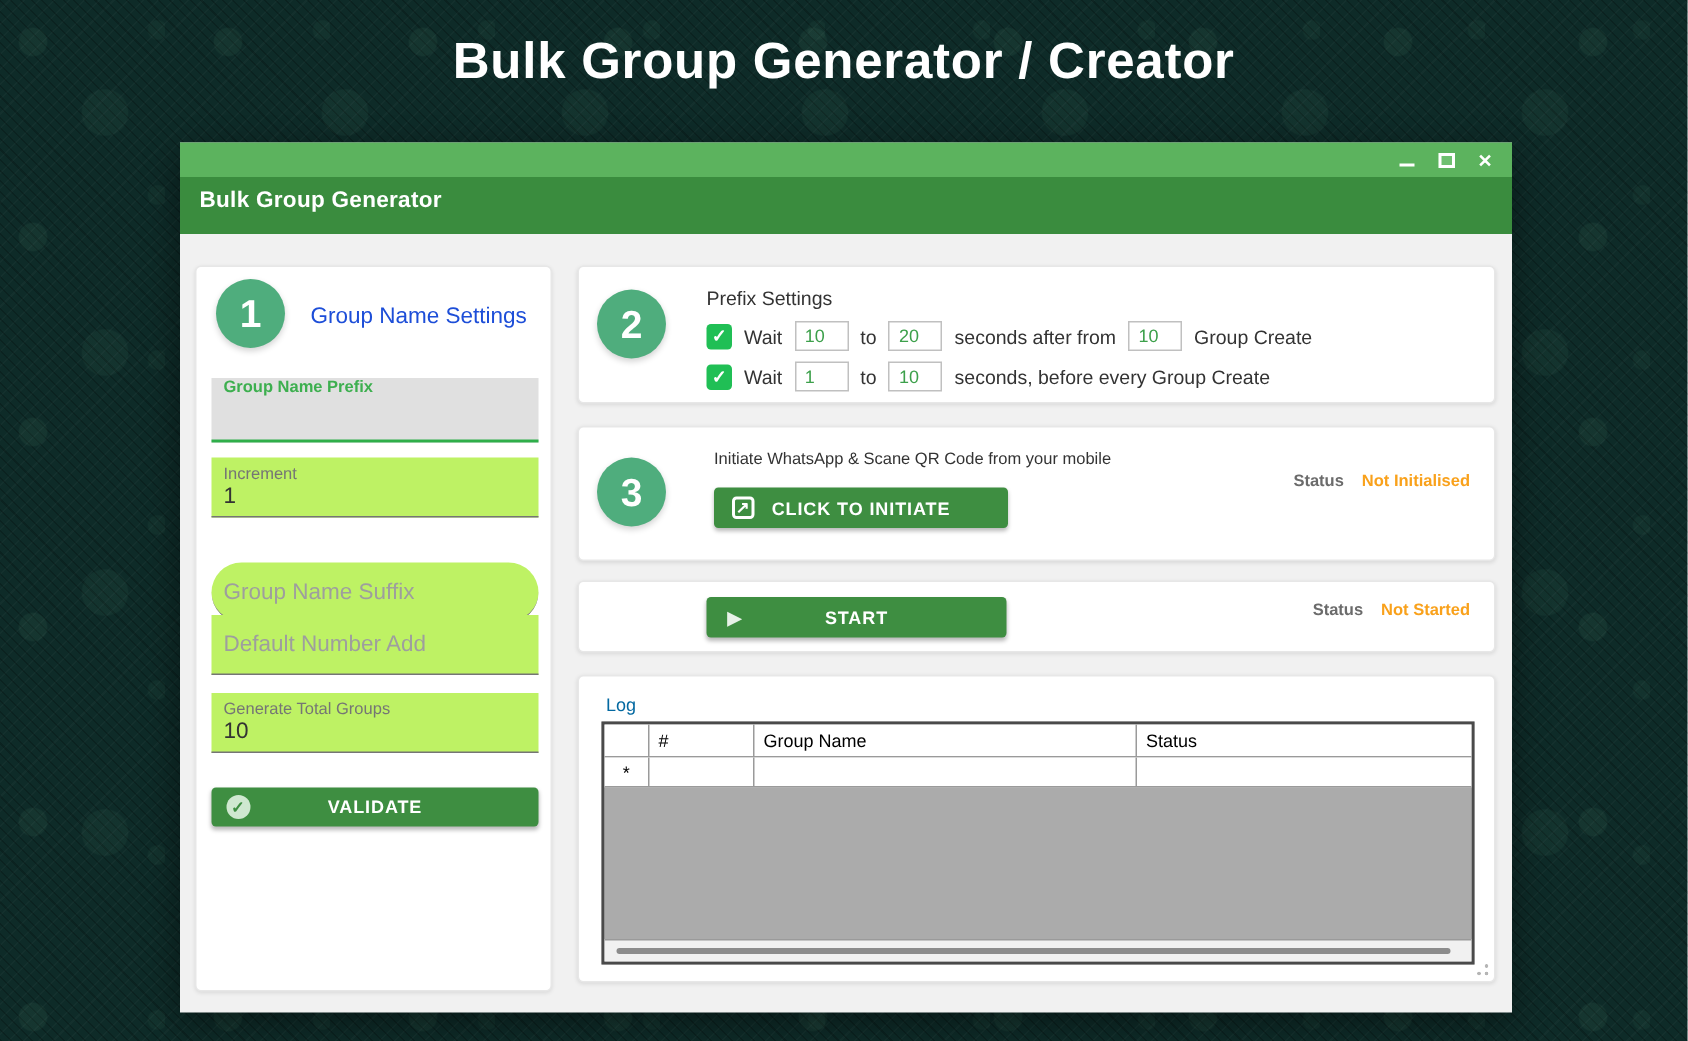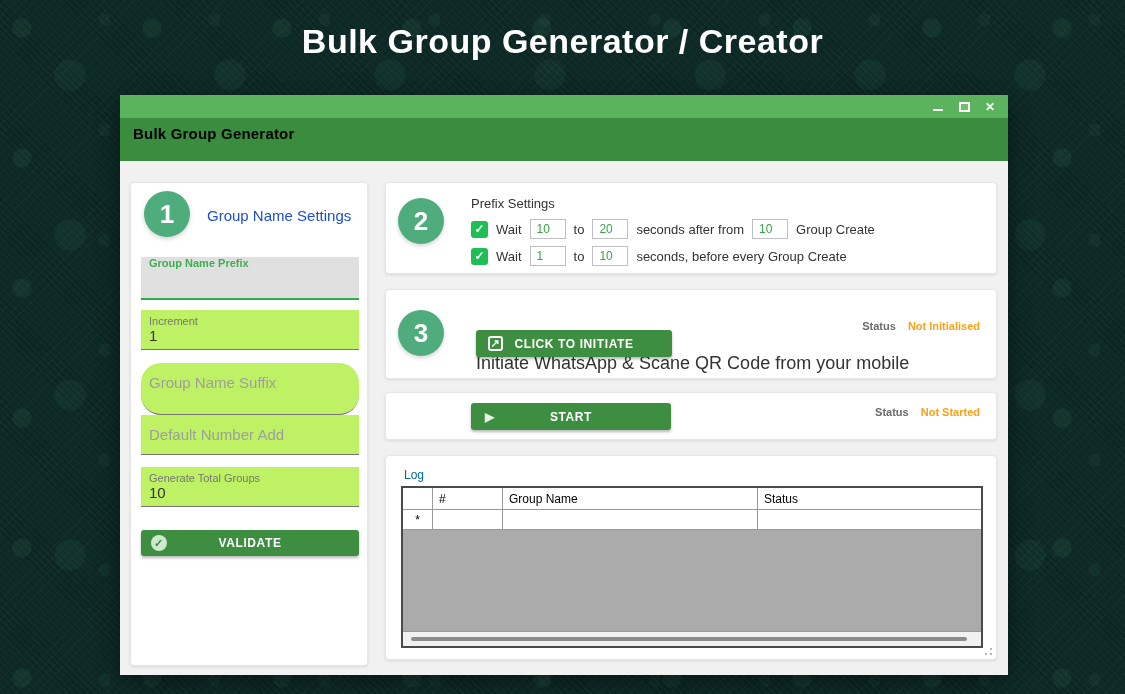"Bulk Group Generator" .win-titlebar { color: #000000 -> #ffffff; height: 43px -> 38px }
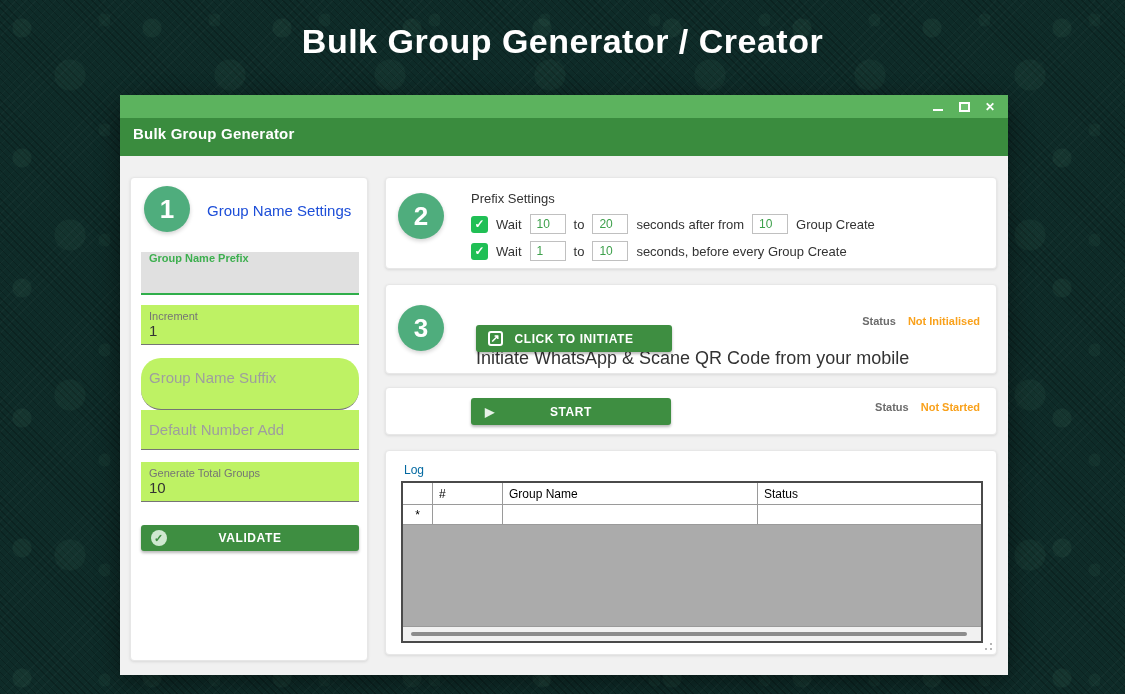"Initiate WhatsApp & Scane QR" .instruction { font-size: 18px -> 11px; margin-top: 48px -> none }
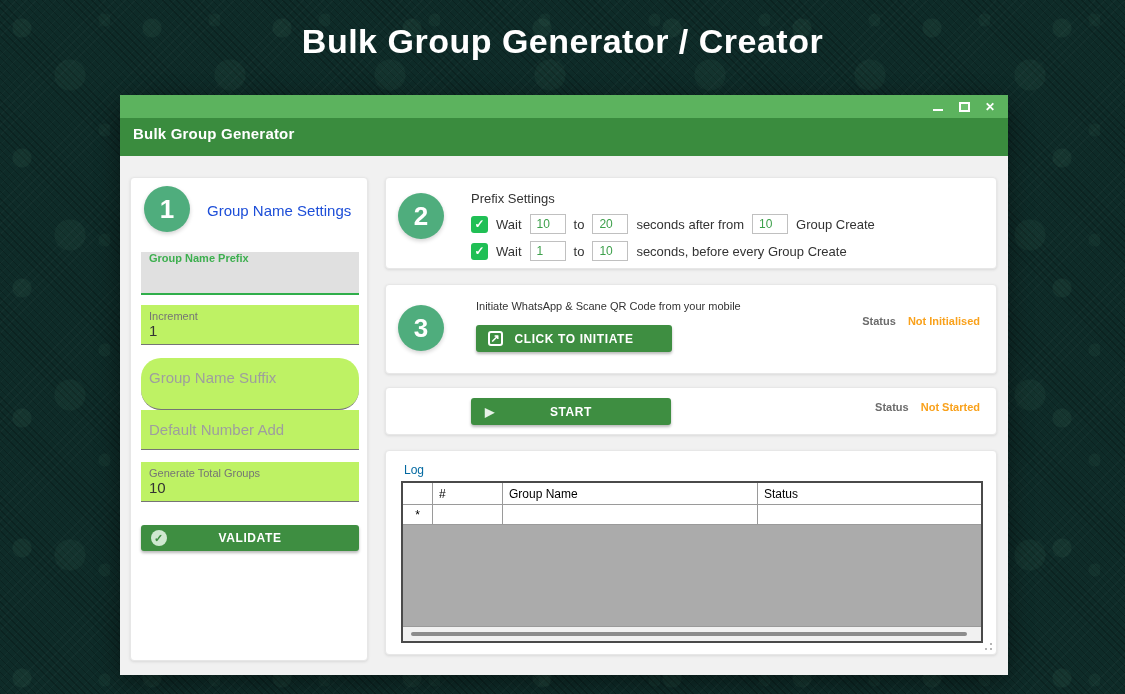"Group Name Suffix" .field-suffix { height: 52px -> 40px; top: 180px -> 197px }
